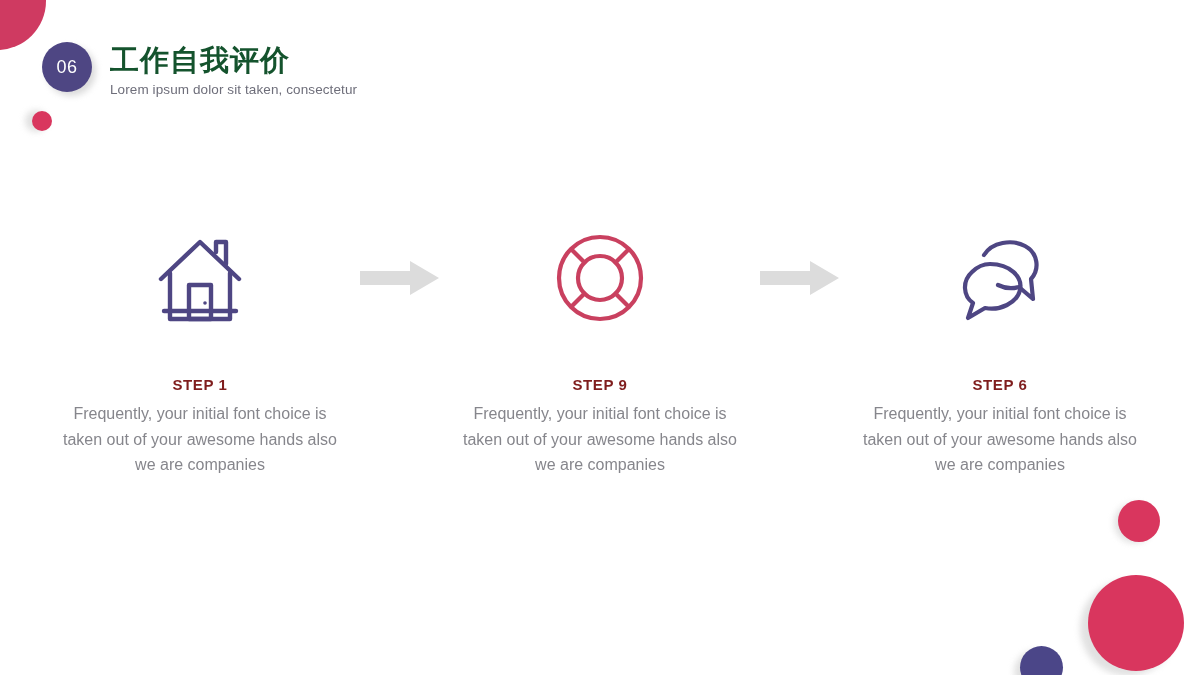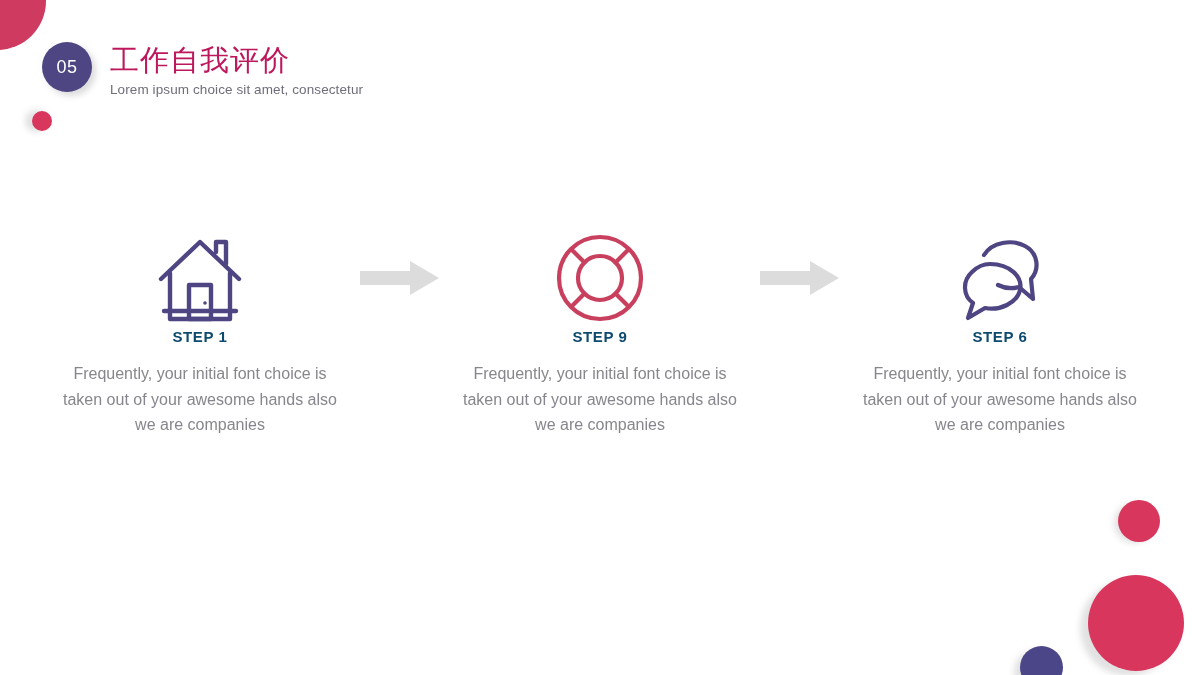"05" div.badge { text: 05 -> 06 }
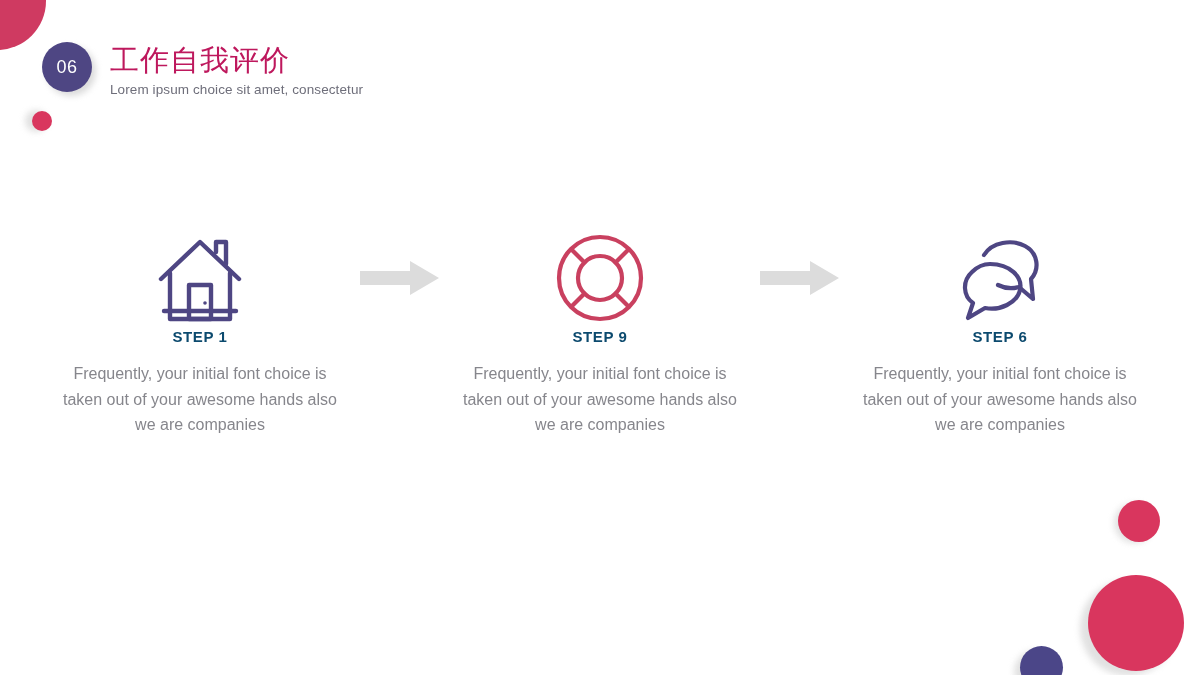"工作自我评价" .slide-title { color: #be185d -> #14532d; font-weight: normal -> bold }
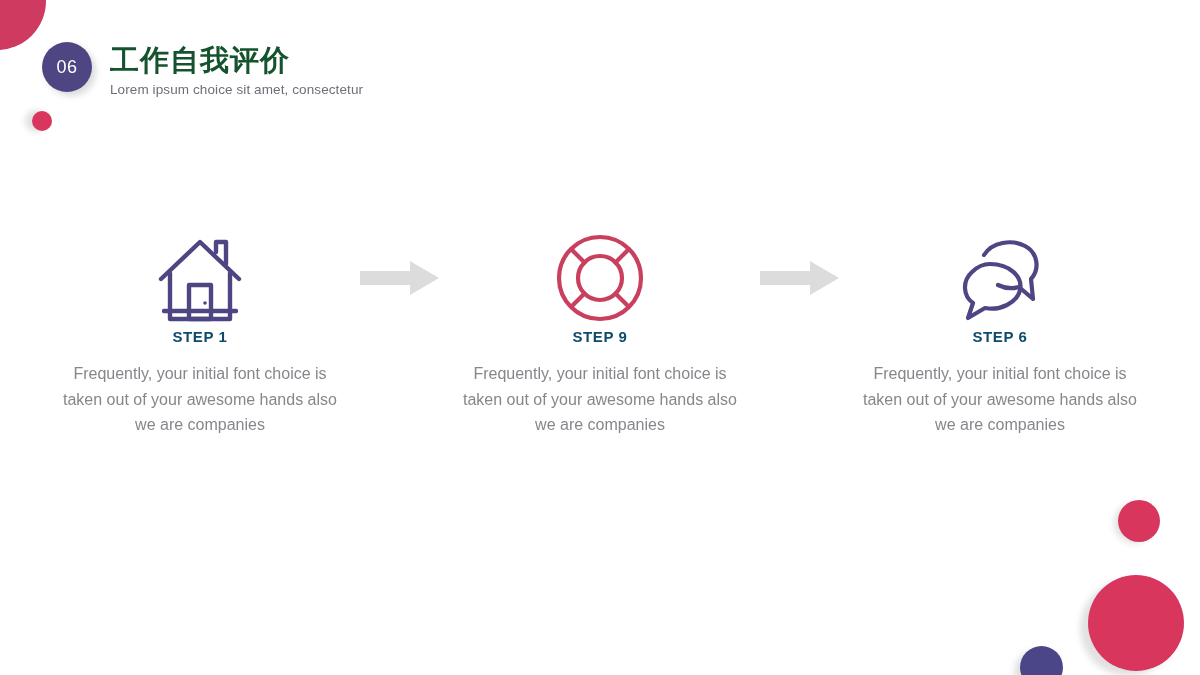"Lorem ipsum choice sit amet," p.slide-subtitle { text: choice sit amet -> dolor sit taken }
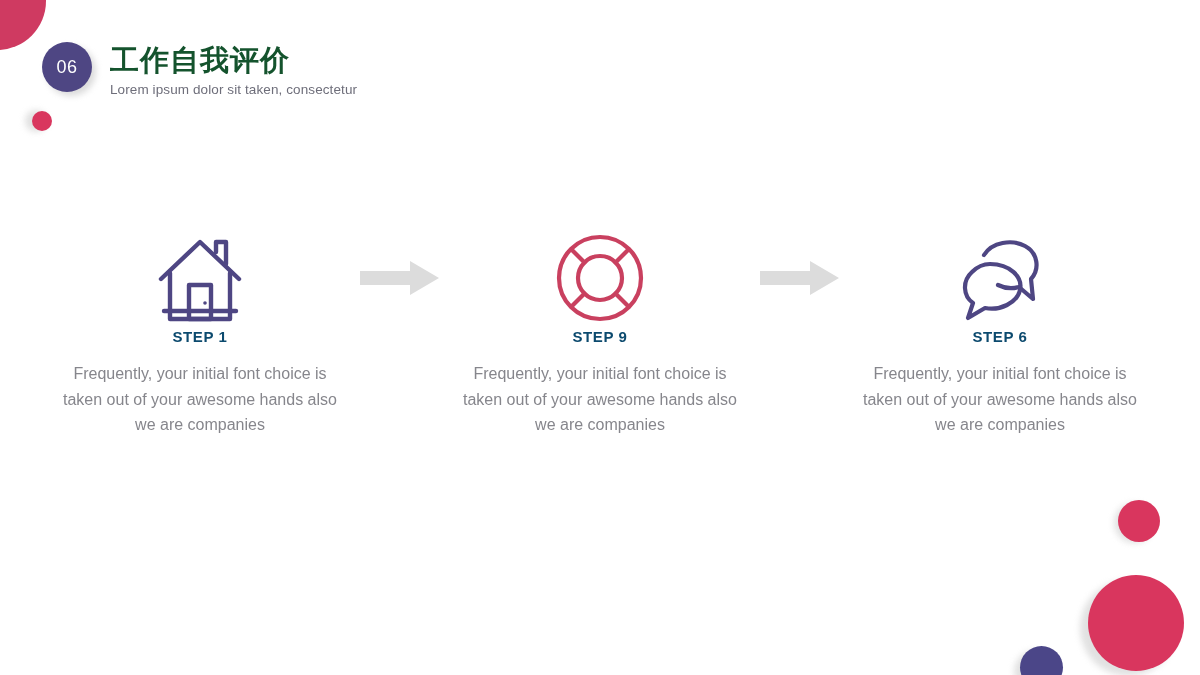"STEP 1" .step-title { color: #0c4a6e -> #7f1d1d; margin-top: none -> 48px }
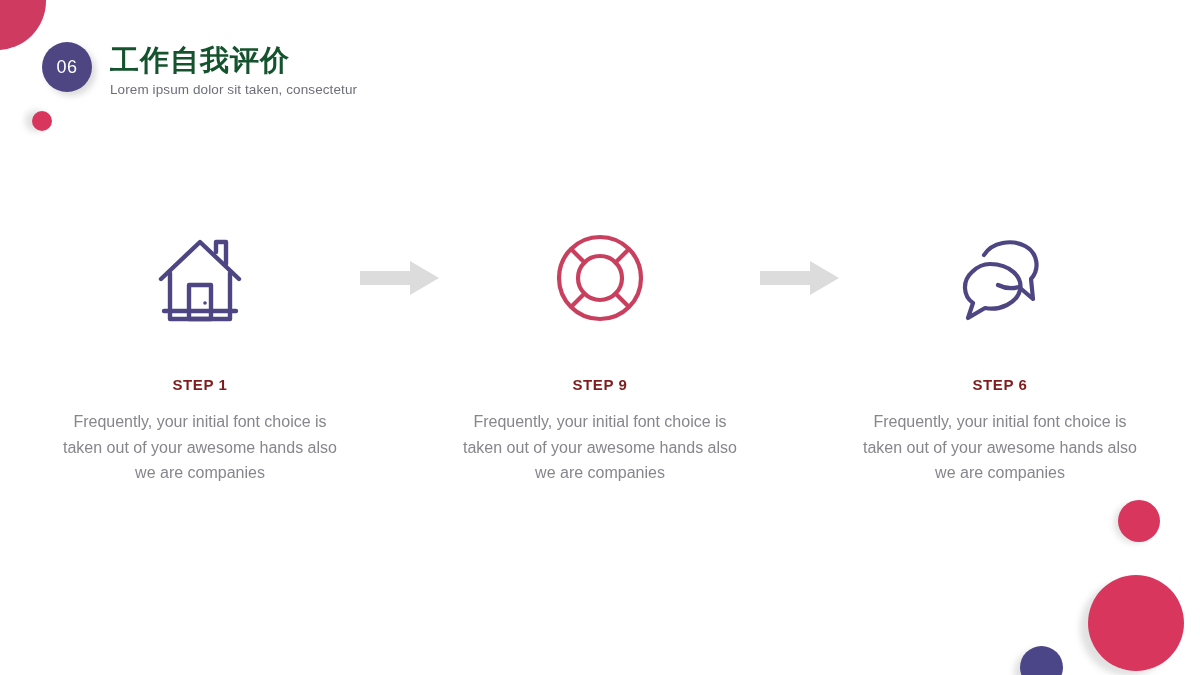"Frequently, your initial font choice" .step-body { margin-top: 16px -> 8px }
